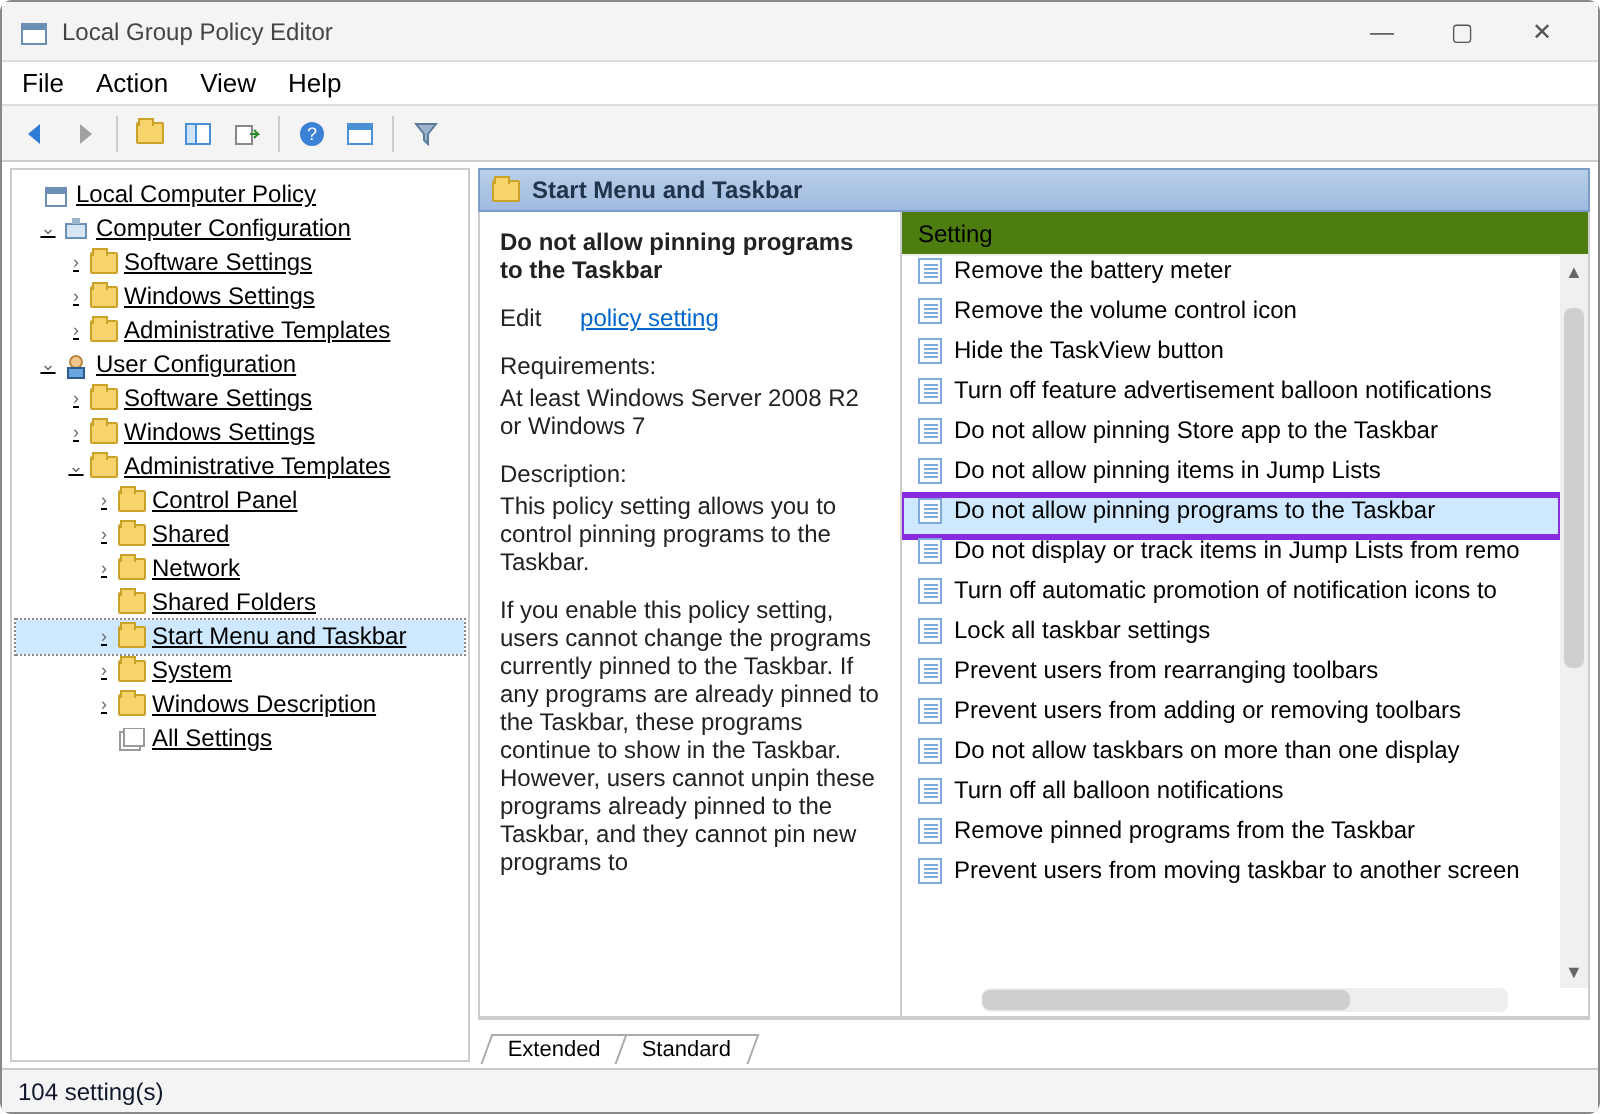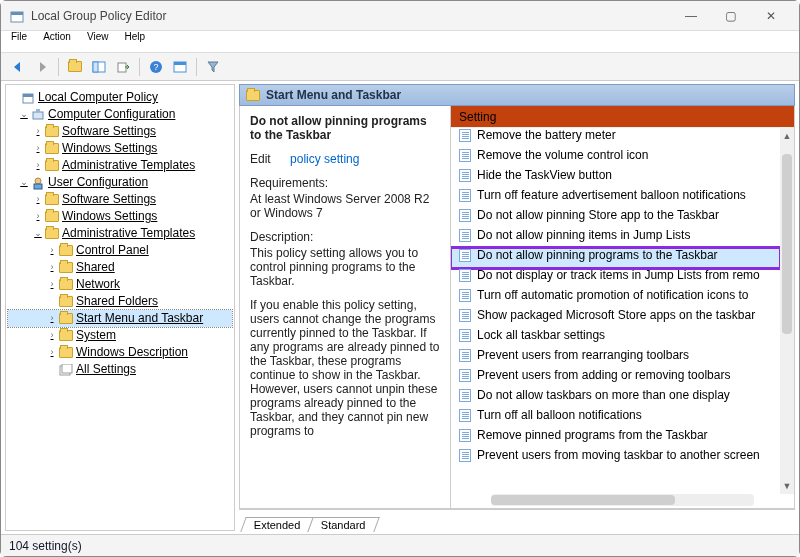"File" .menubar { align-items: flex-start -> center; font-size: 10px -> 13px }
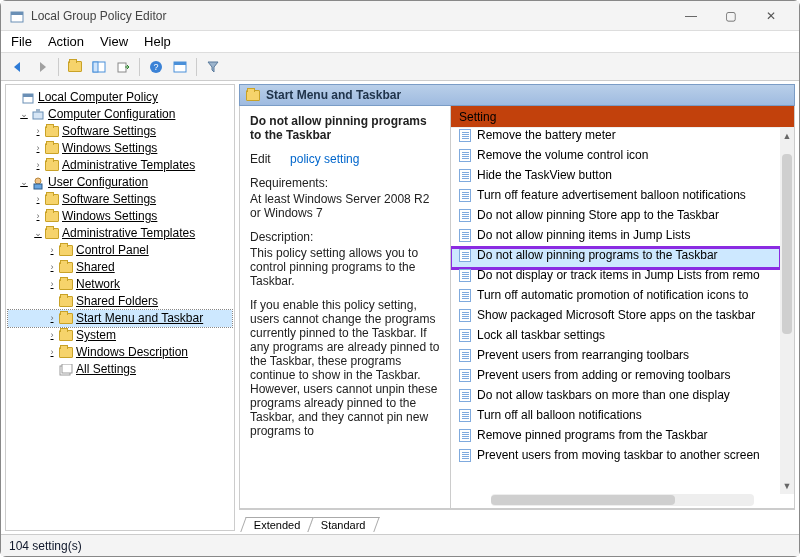"Setting" .list-header { background: #c2410c -> #4d7c0f }
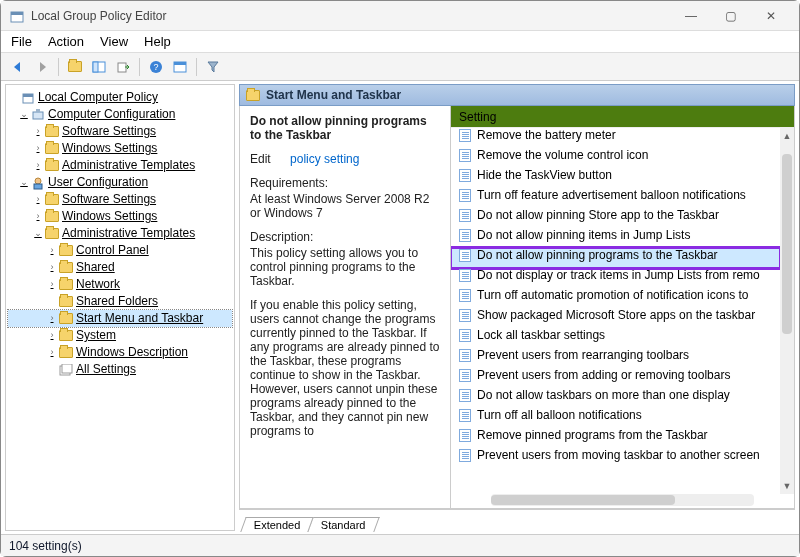"policy setting" .link { text-decoration: none -> underline }
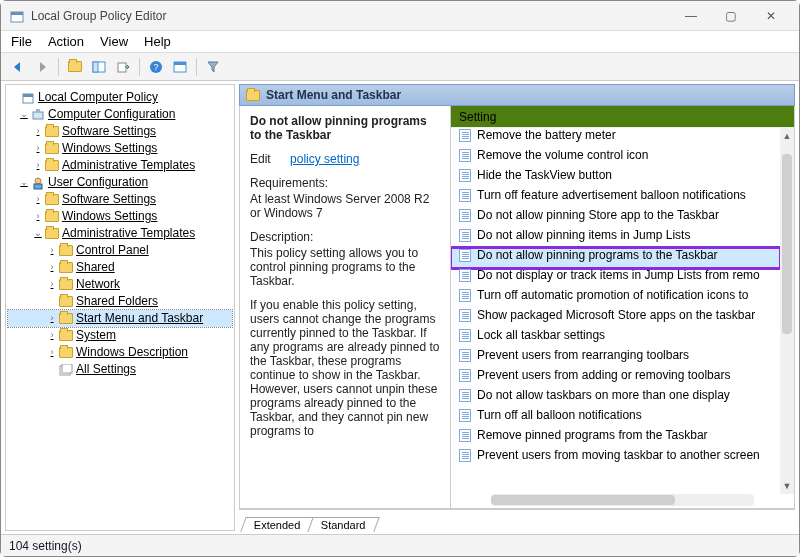"Show packaged Microsoft Store apps" div.setting-row { html: <div> <span> <span></span> </span> <span>Show packaged Microsoft Store apps on the taskbar</span> </div> -> none }
